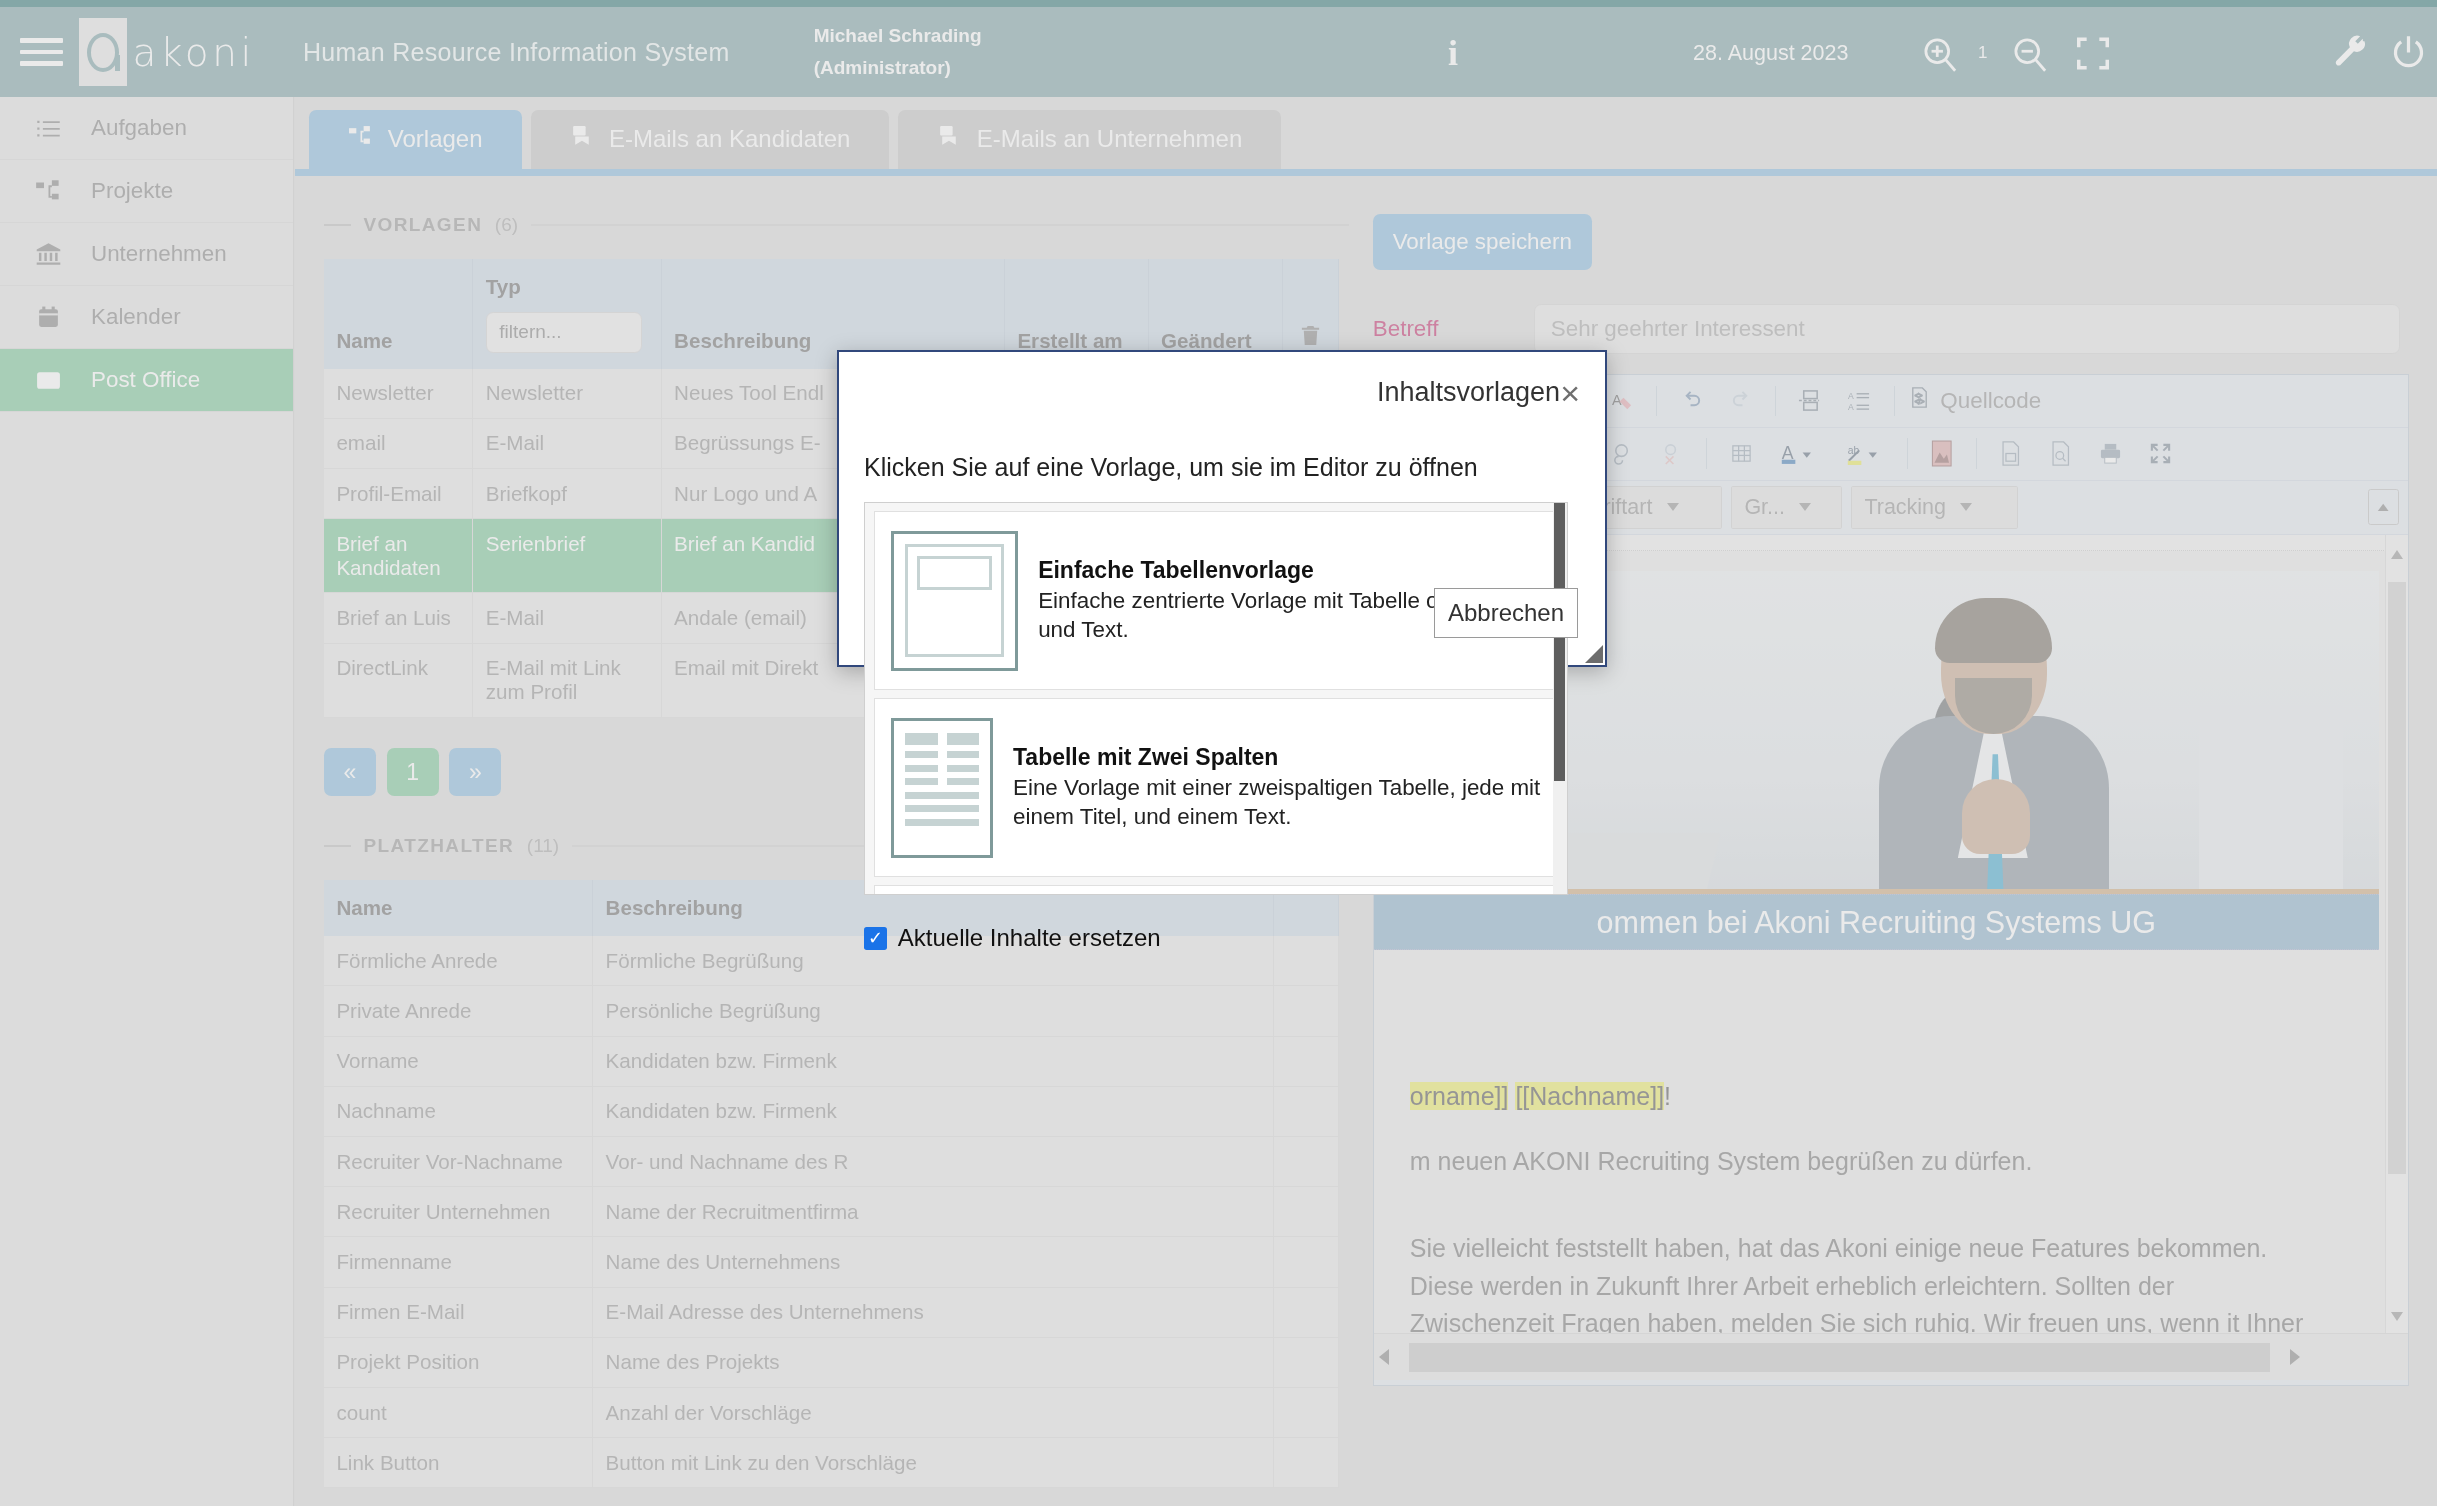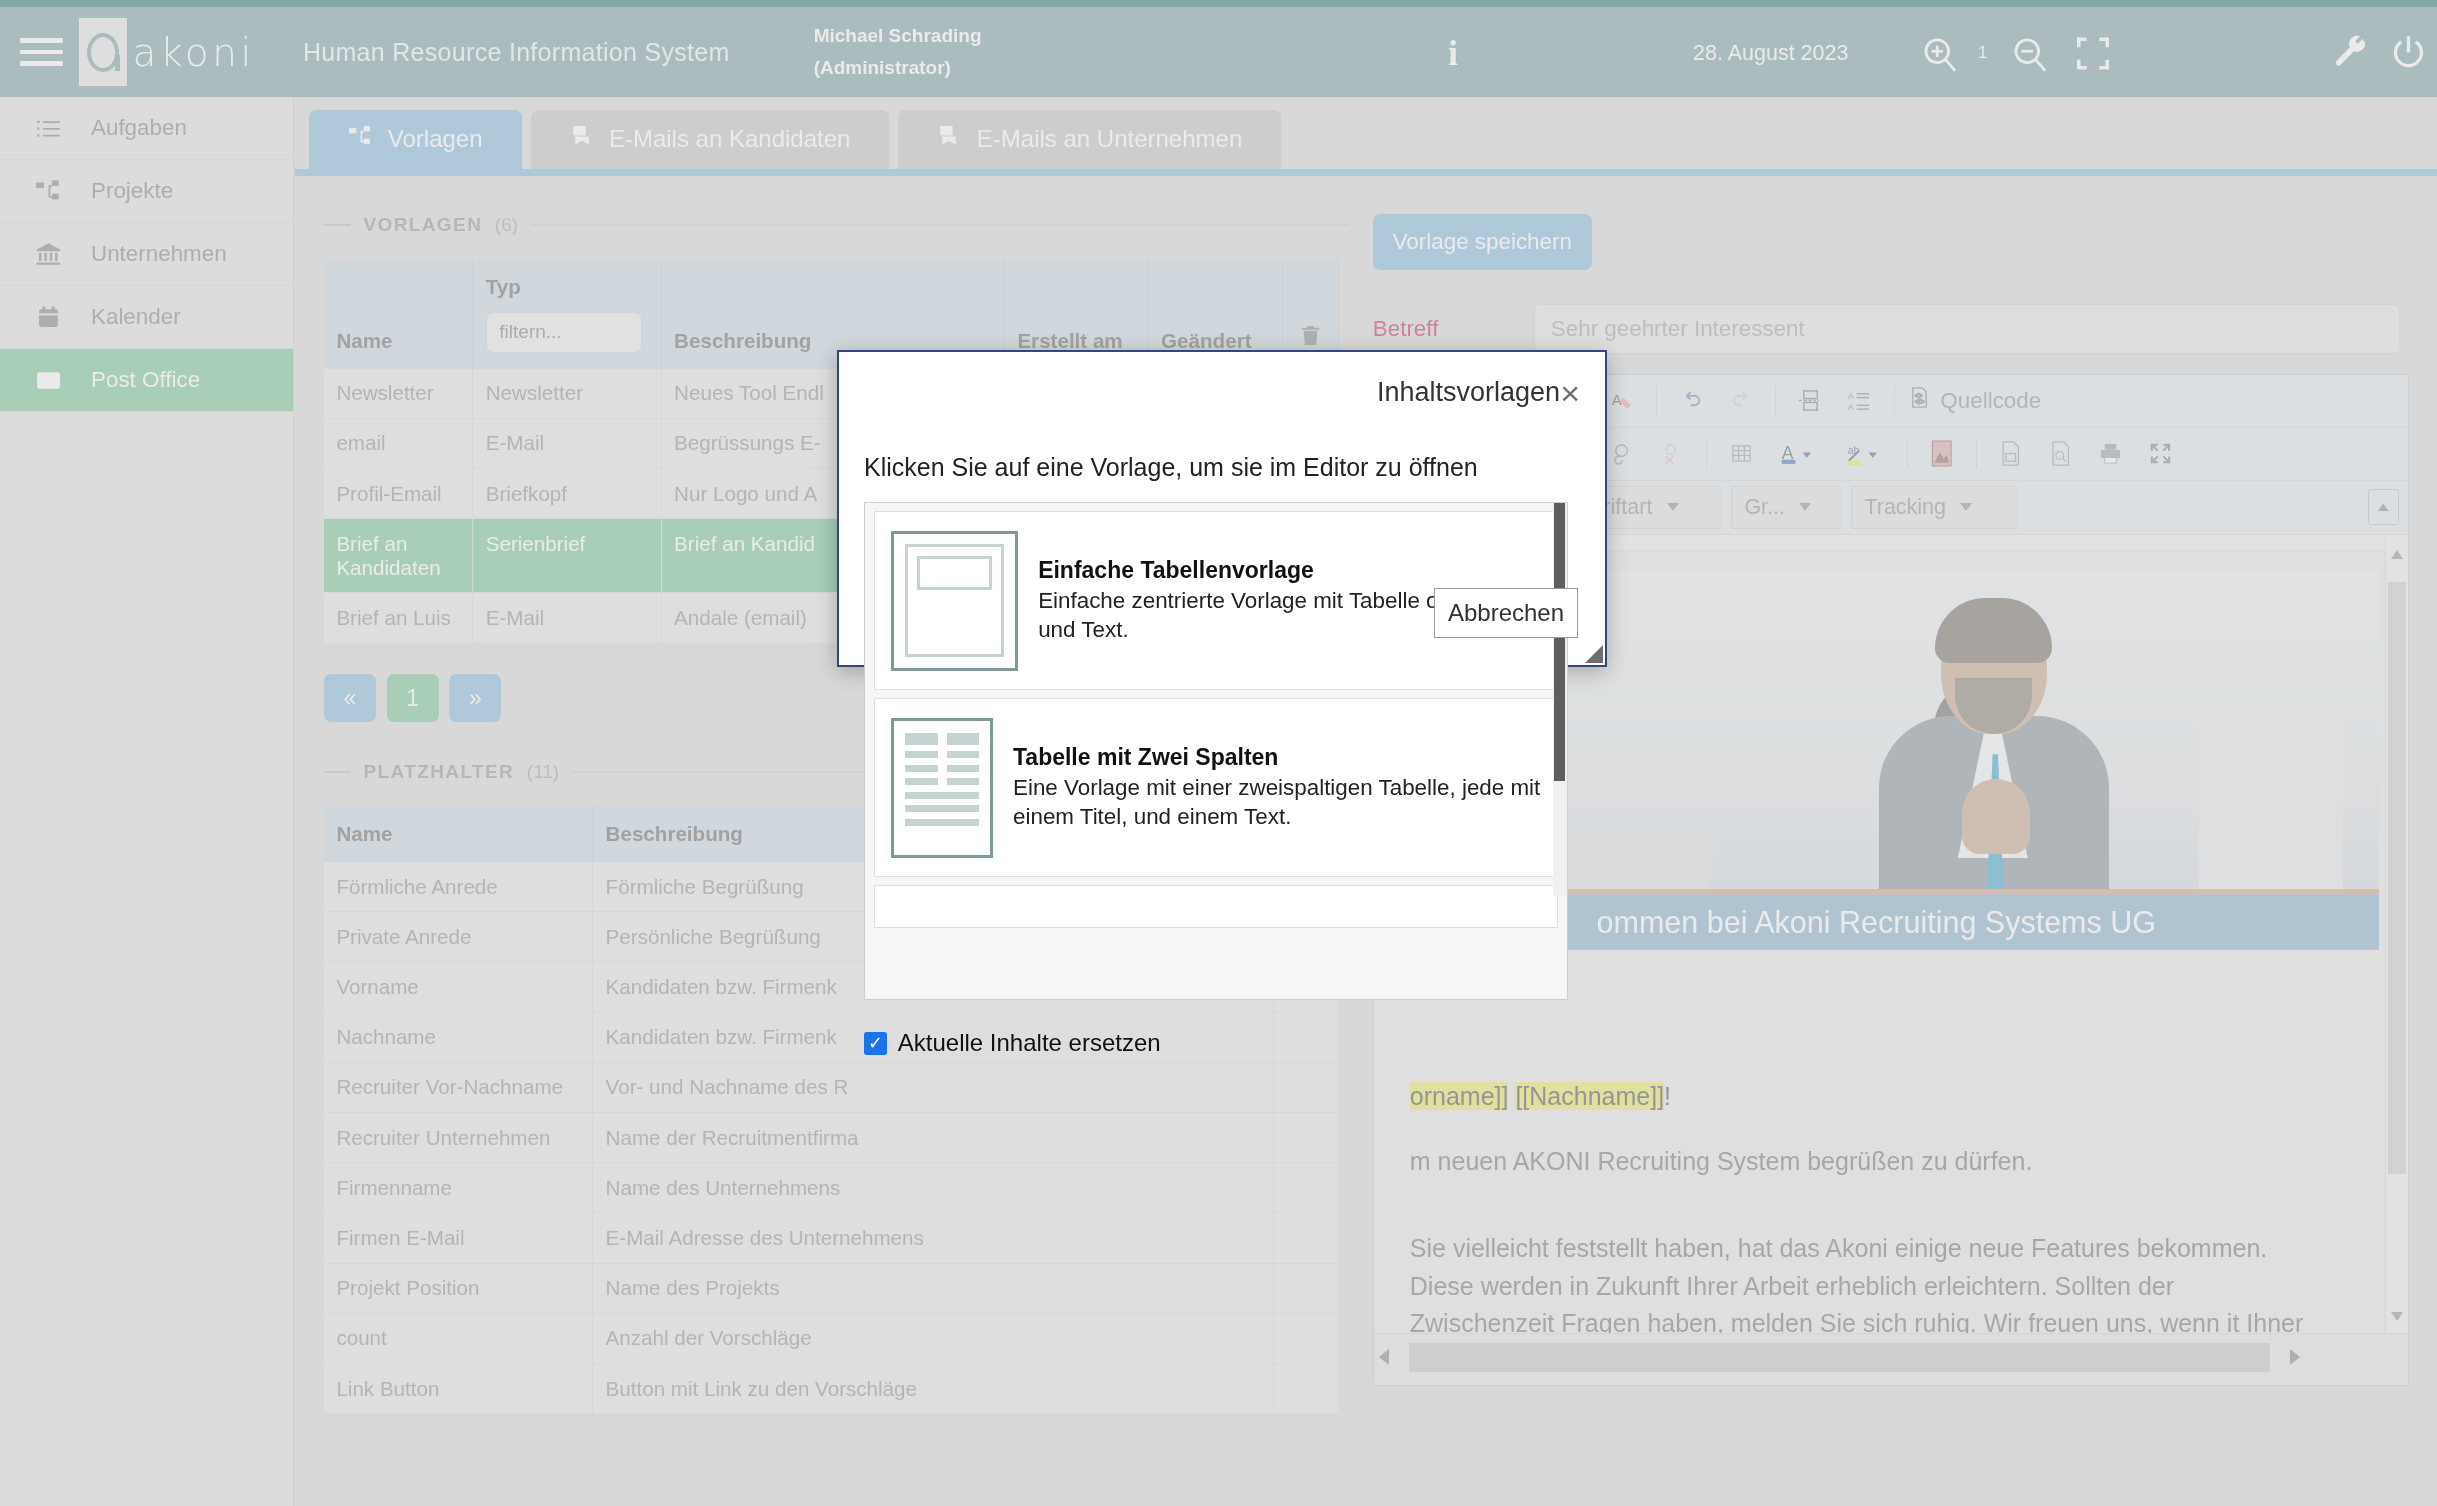"Einfache Tabellenvorlage" #tpl-scroll { height: 498px -> 393px }
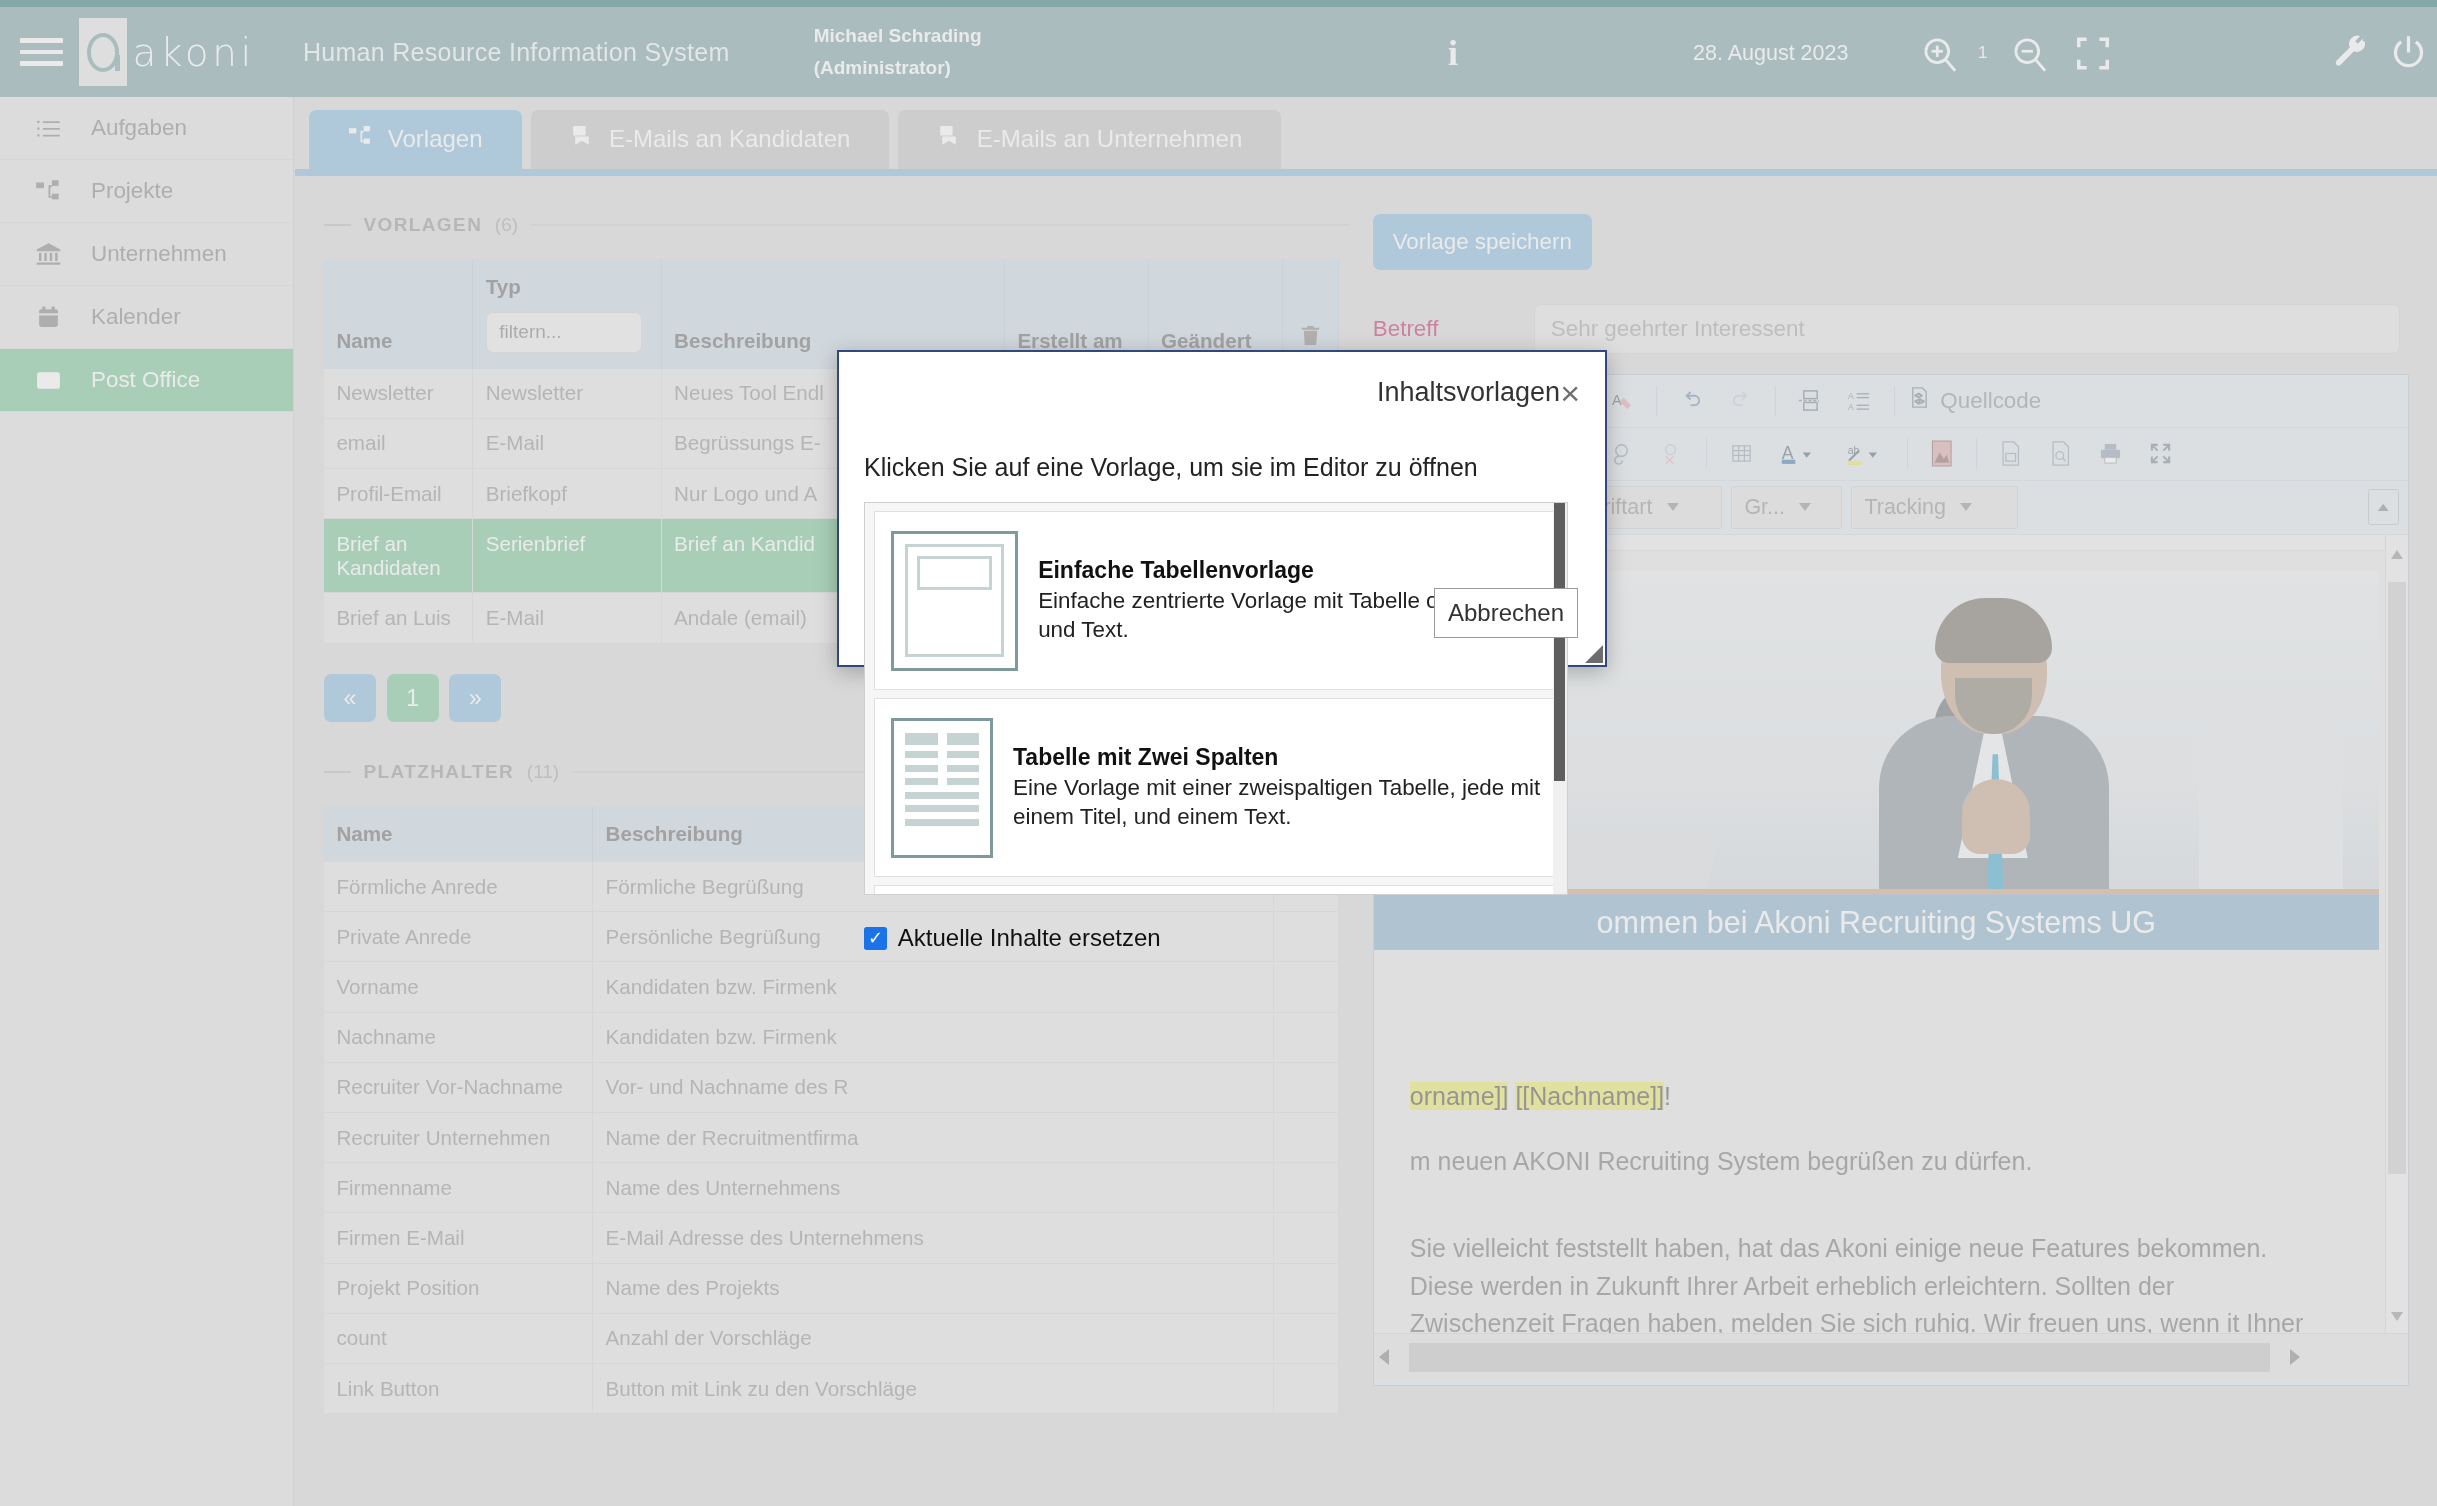"DirectLink" tr { html: none -> <tr> <td>DirectLink</td> <td>E-Mail mit Link zum Profil</td> <td>Email mit Direkt</td> <td></td> <td></td> <td></td> </tr> }
